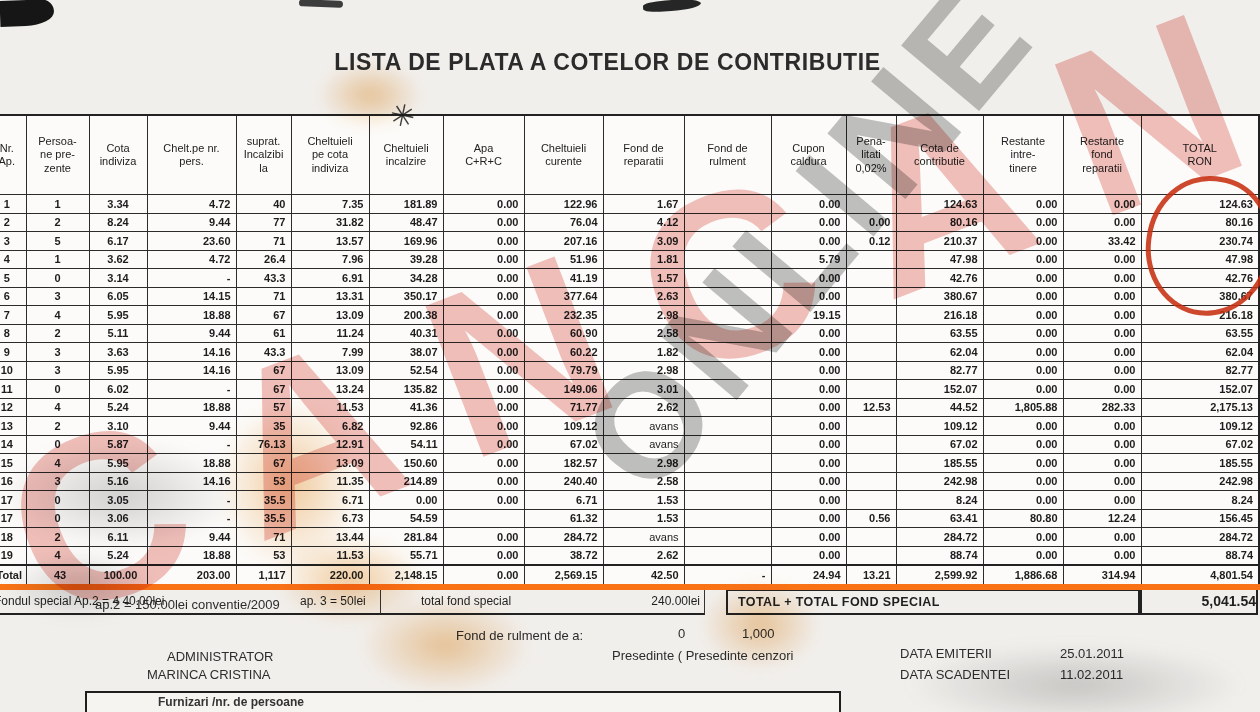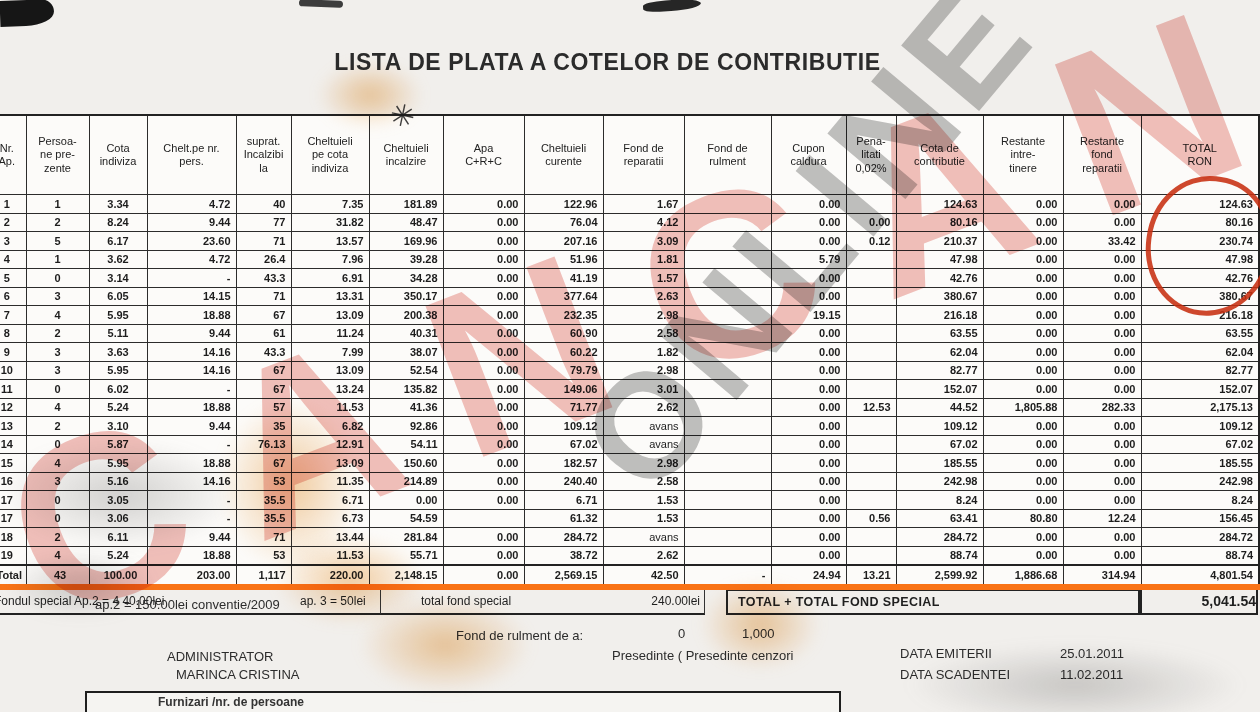"MARINCA CRISTINA" div.ftext { left: 176px -> 147px }
